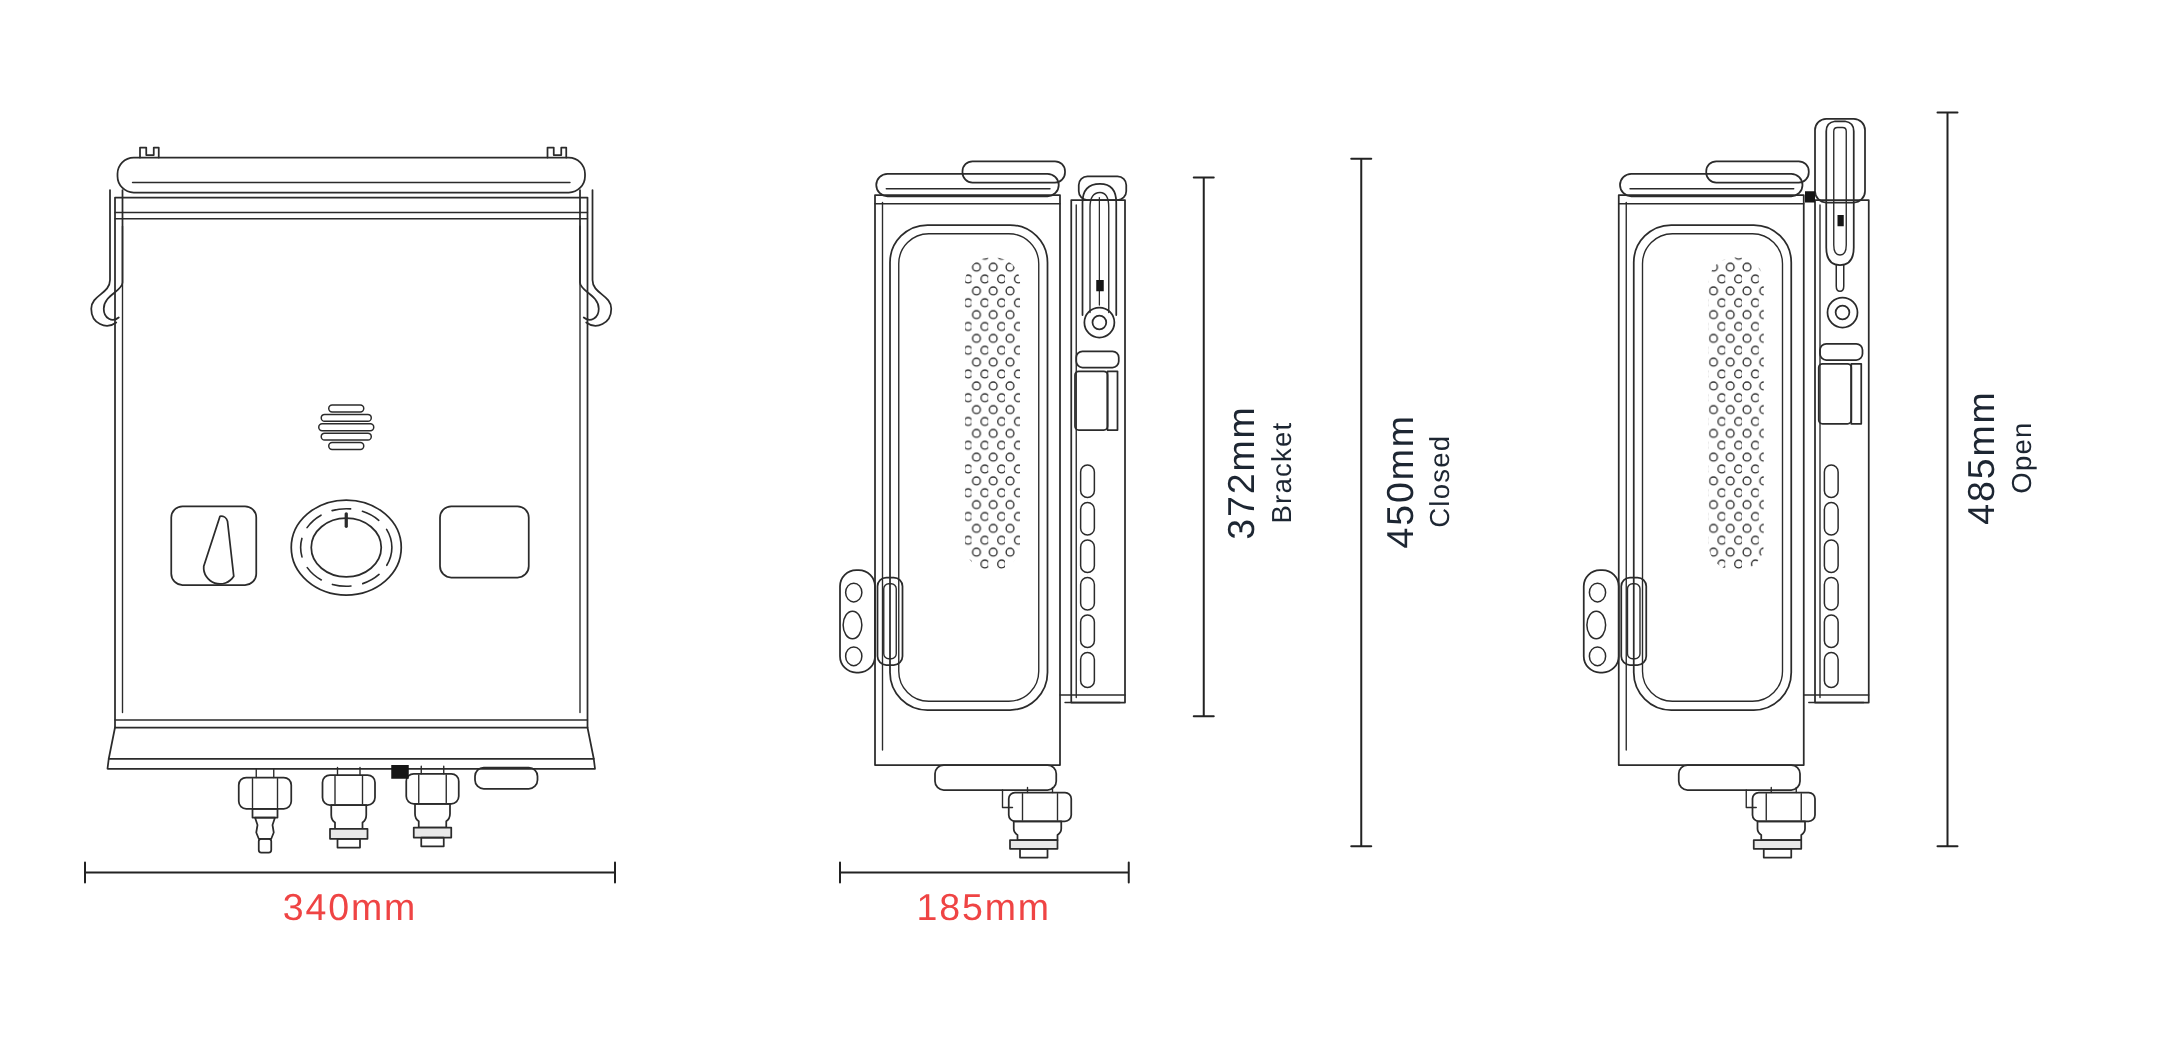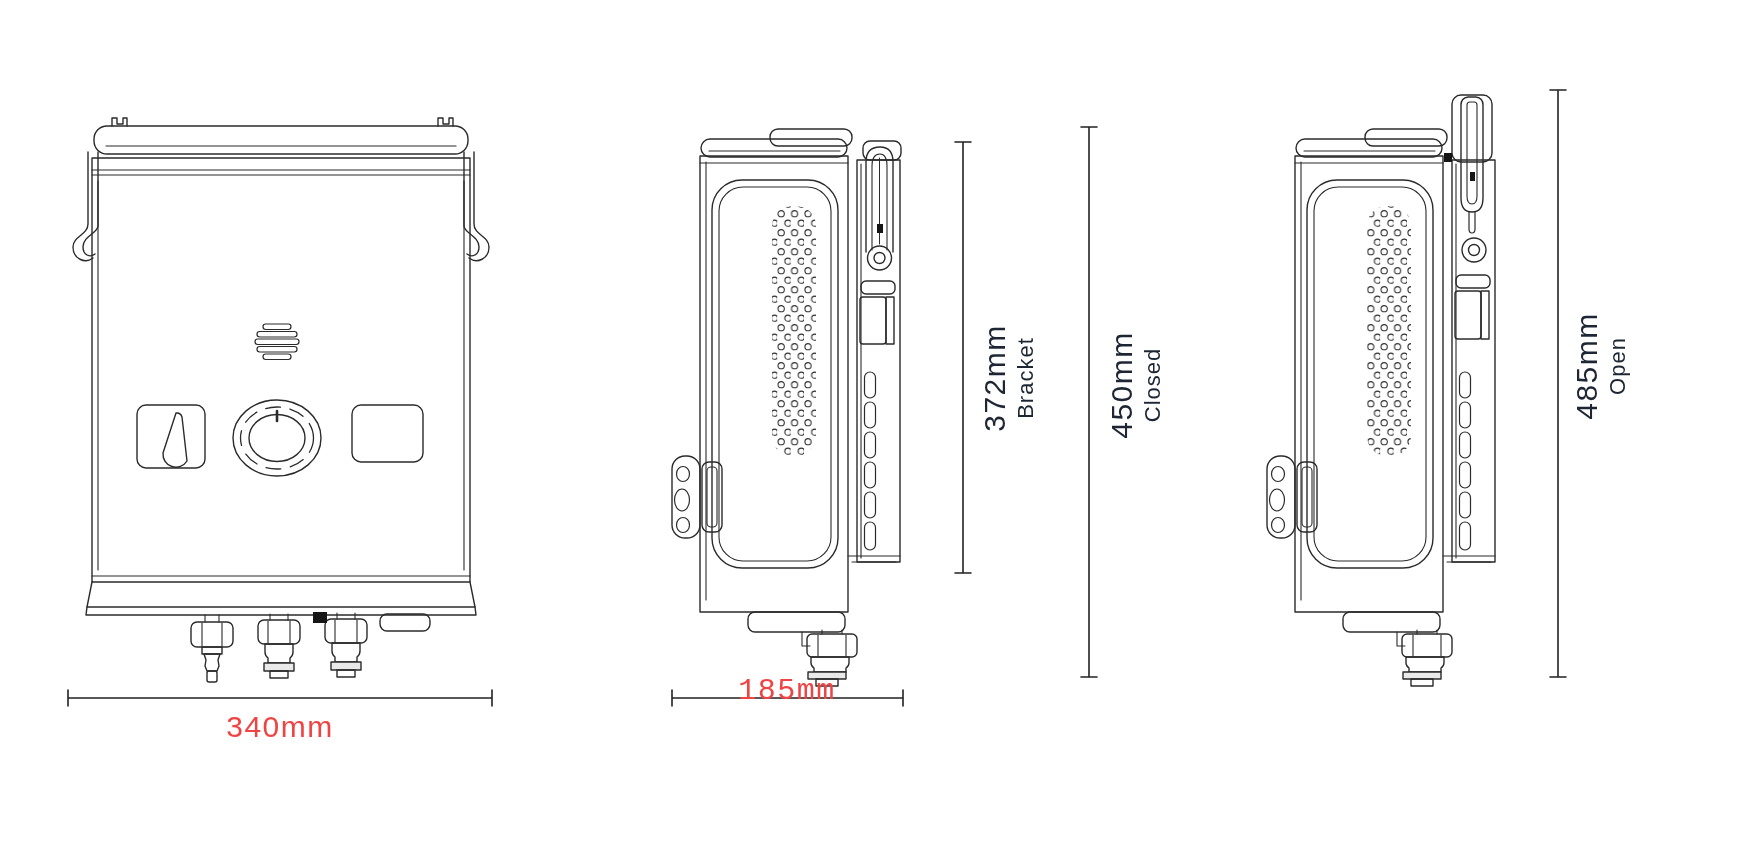"185mm" div.hlabel { font-family: Liberation Mono, monospace -> none; top: 691px -> 727px }
